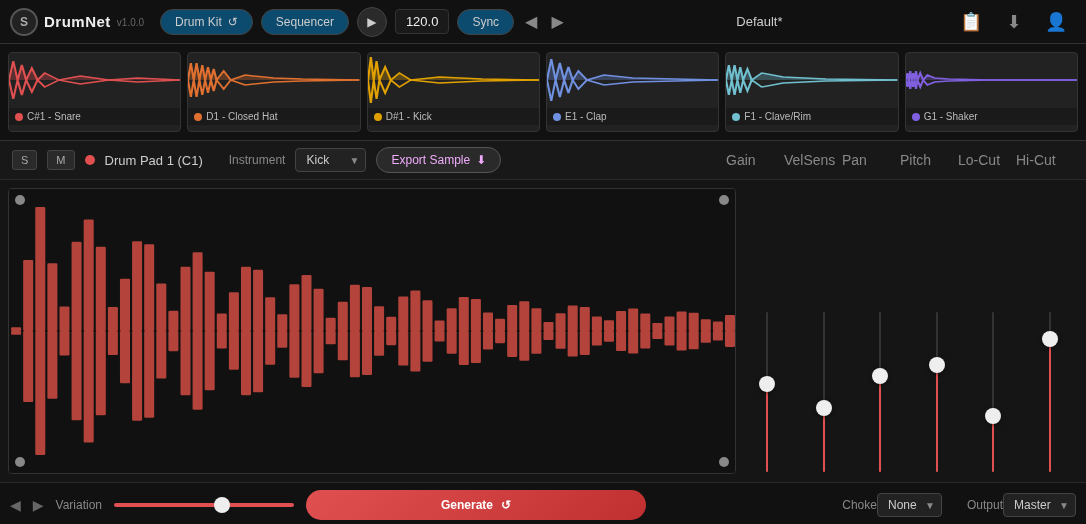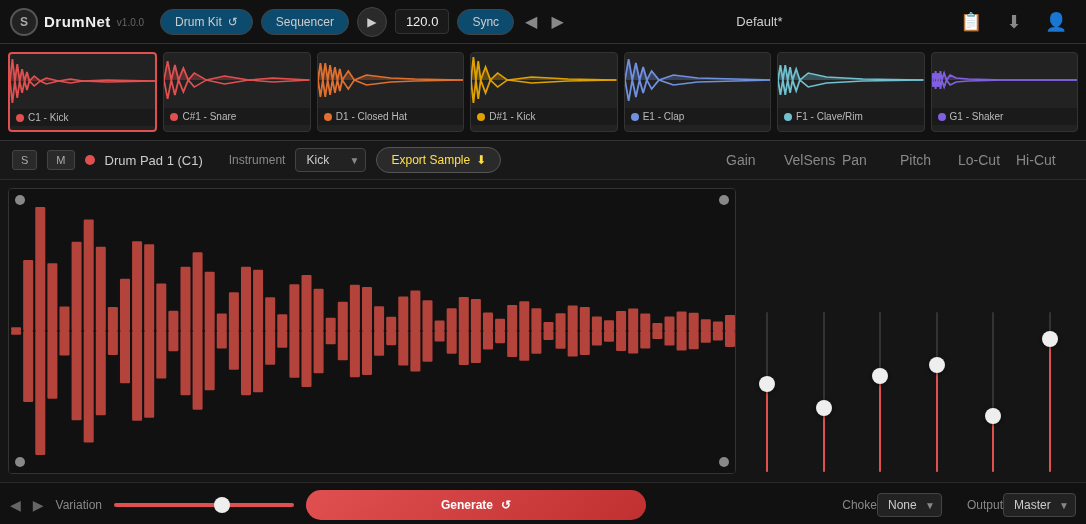"C1 - Kick" div.pad-item { html: <div> <div><svg> <path></path> <path></path> </svg></div> <div> <span></span> <span>C1 - Kick</span> </div> </div> -> none }
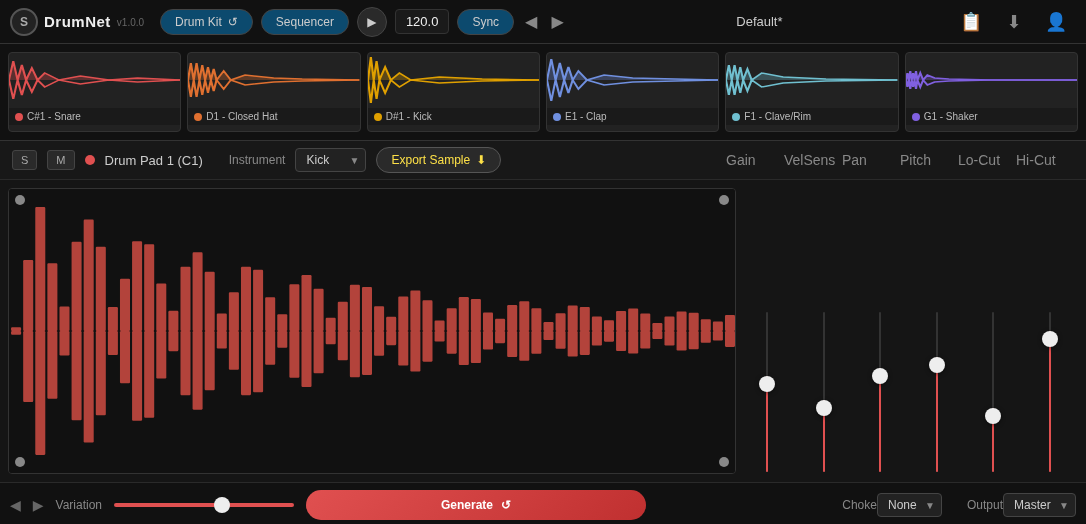"Export Sample" .export-btn { color: #fde047 -> #f0abfc }
